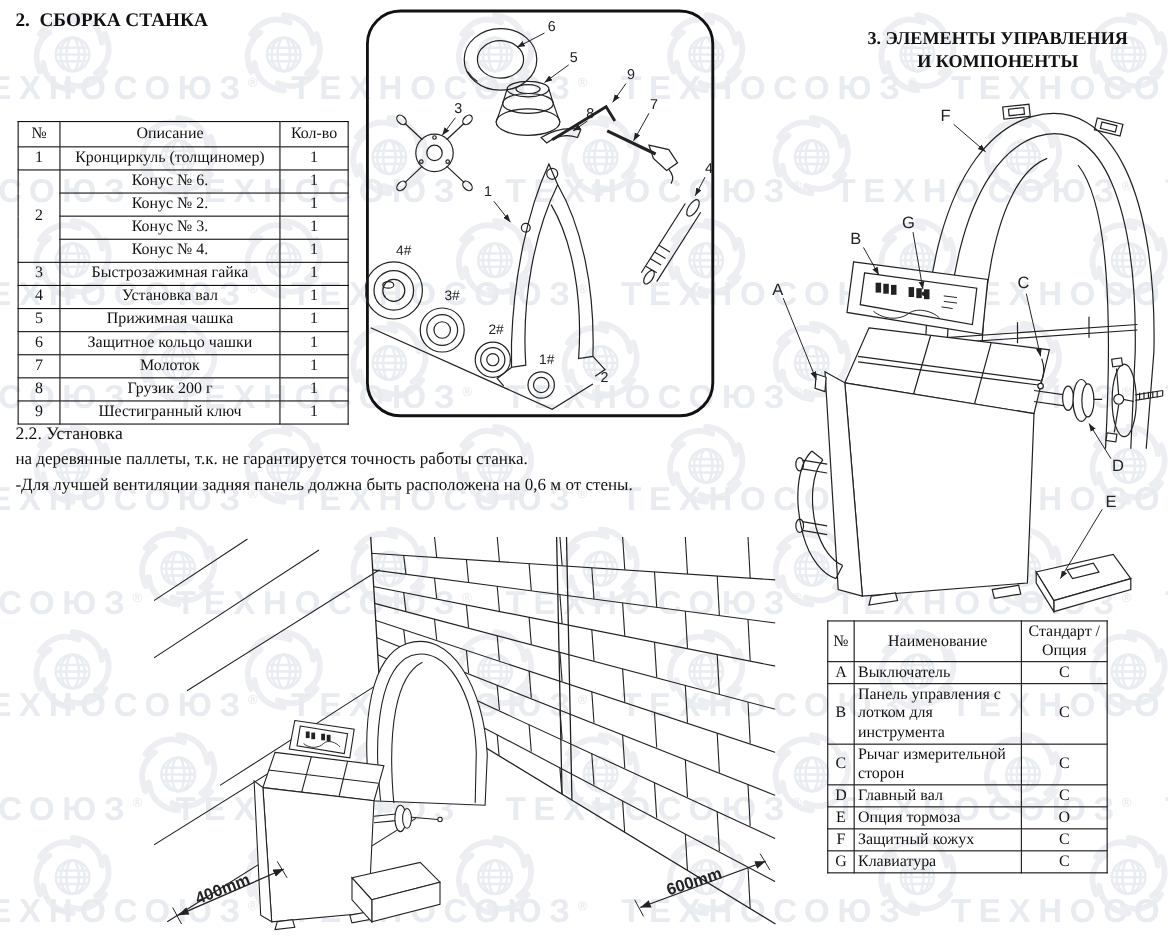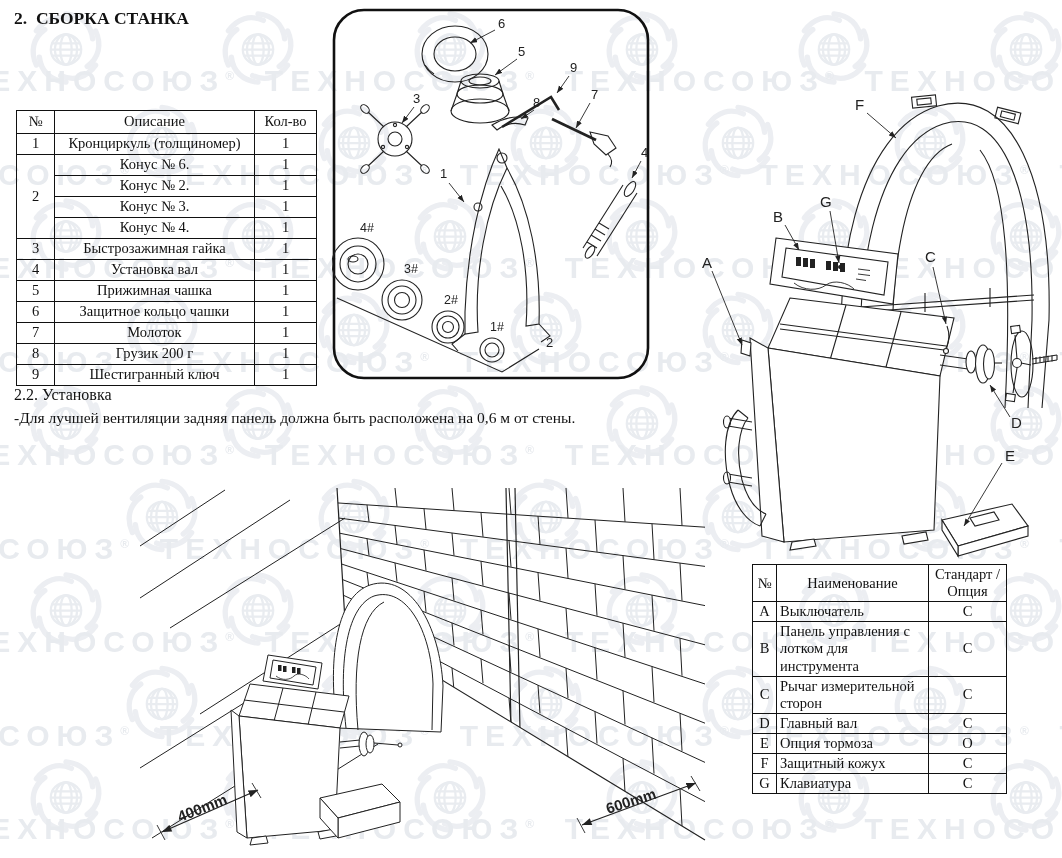"3. ЭЛЕМЕНТЫ УПРАВЛЕНИЯ" div.h3title { html: none -> <div> <div>3. ЭЛЕМЕНТЫ УПРАВЛЕНИЯ</div> <div>И КОМПОНЕНТЫ</div> </div> }
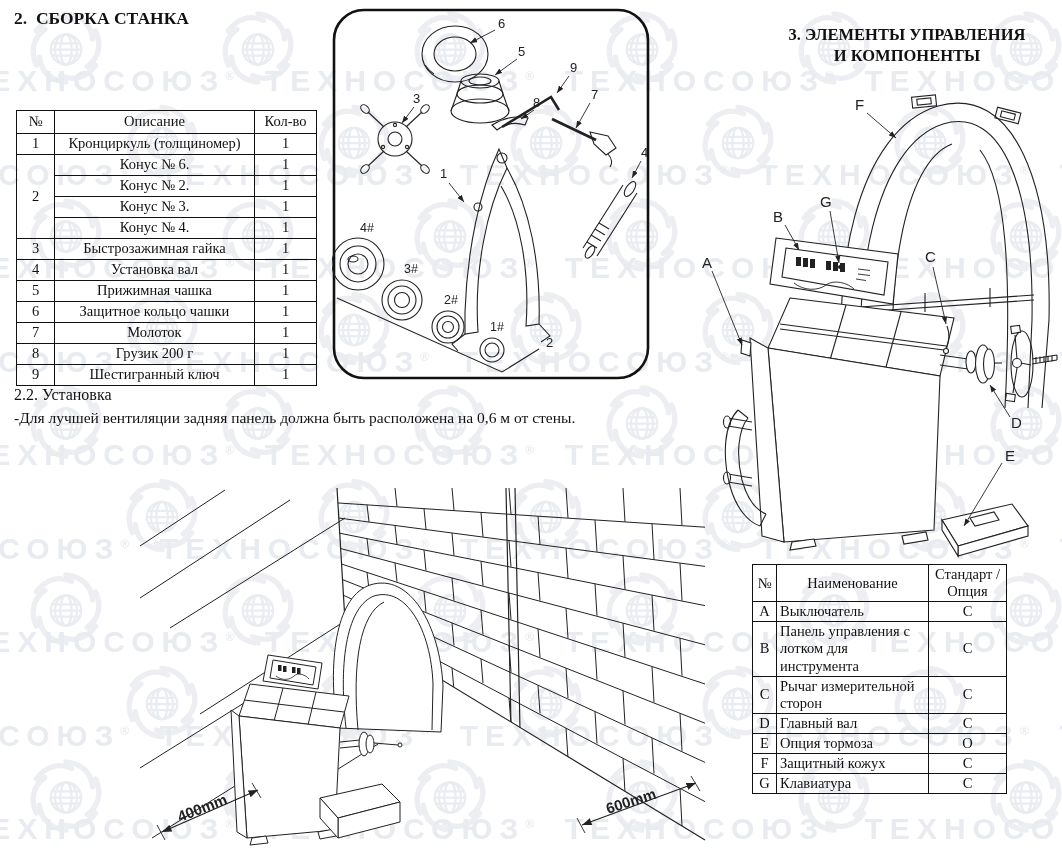"на деревянные паллеты, т.к. не" div { html: none -> <div>на деревянные паллеты, т.к. не гарантируется точность работы станка.</div> }
